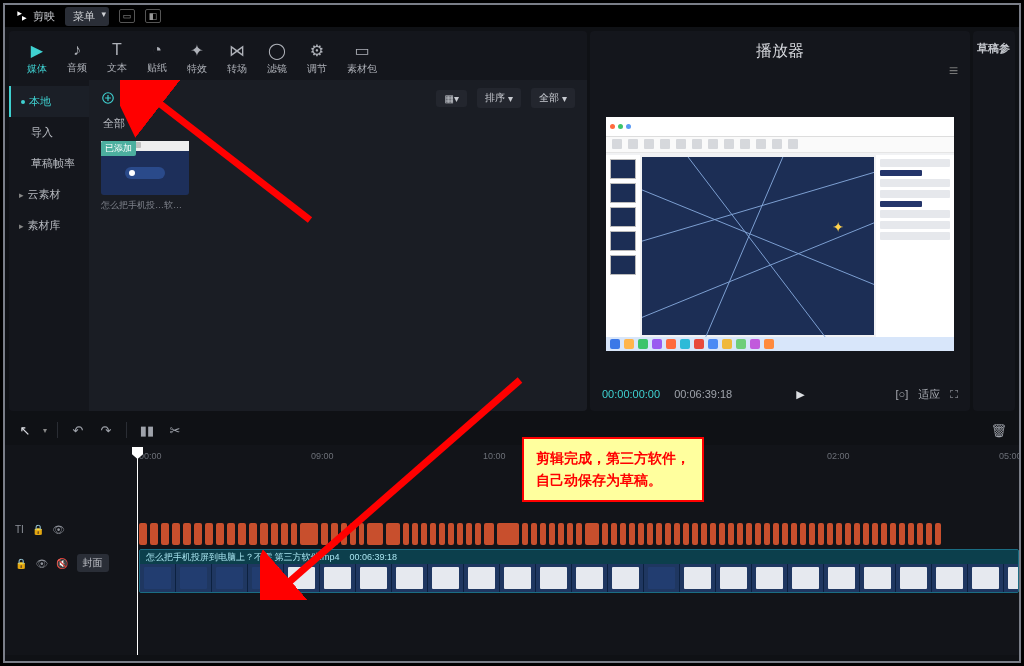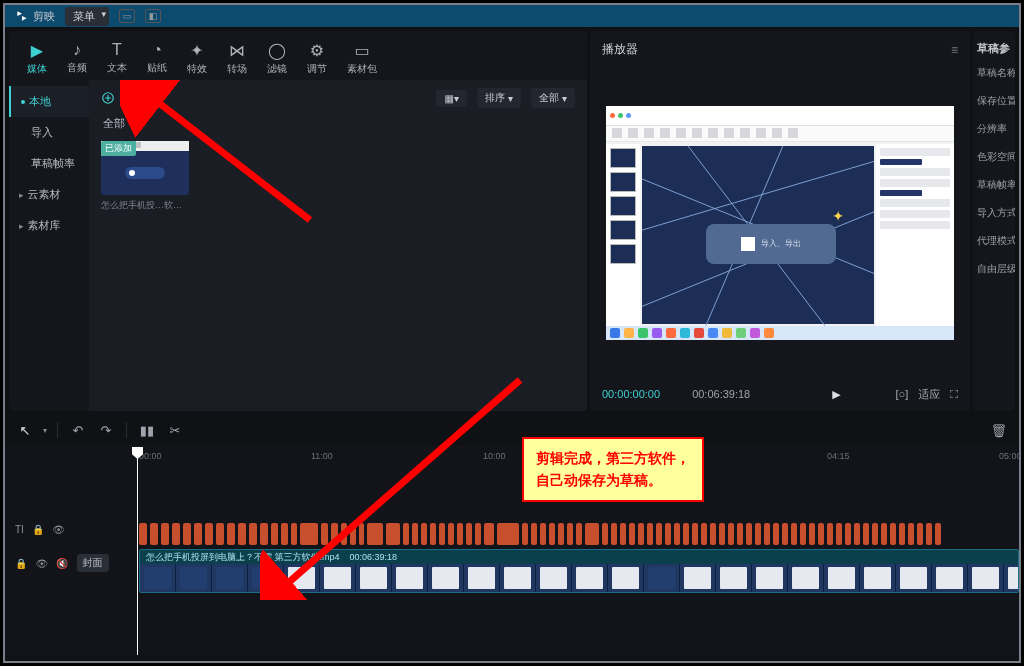"剪映" .titlebar { background: #0c4a6e -> #000000 }
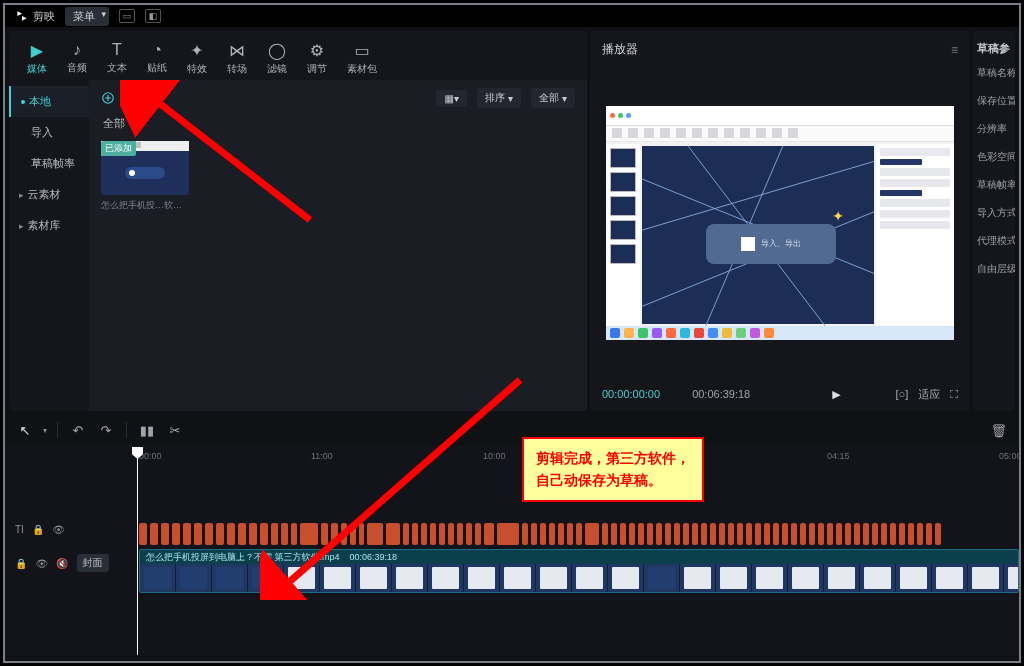"播放器" .panelhead { flex-direction: none -> column; font-size: 12px -> 16px }
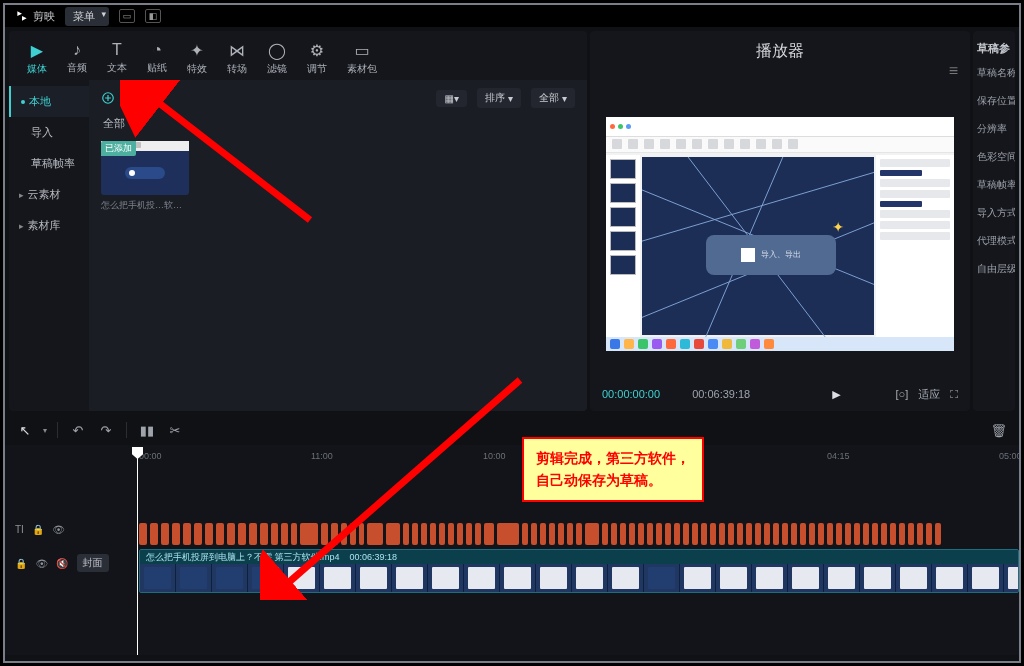"草稿名称" div { html: <div> <div>草稿名称</div> <div>保存位置</div> <div>分辨率</div> <div>色彩空间</div> <div>草稿帧率</div> <div>导入方式</div> <div>代理模式</div> <div>自由层级</div> </div> -> none }
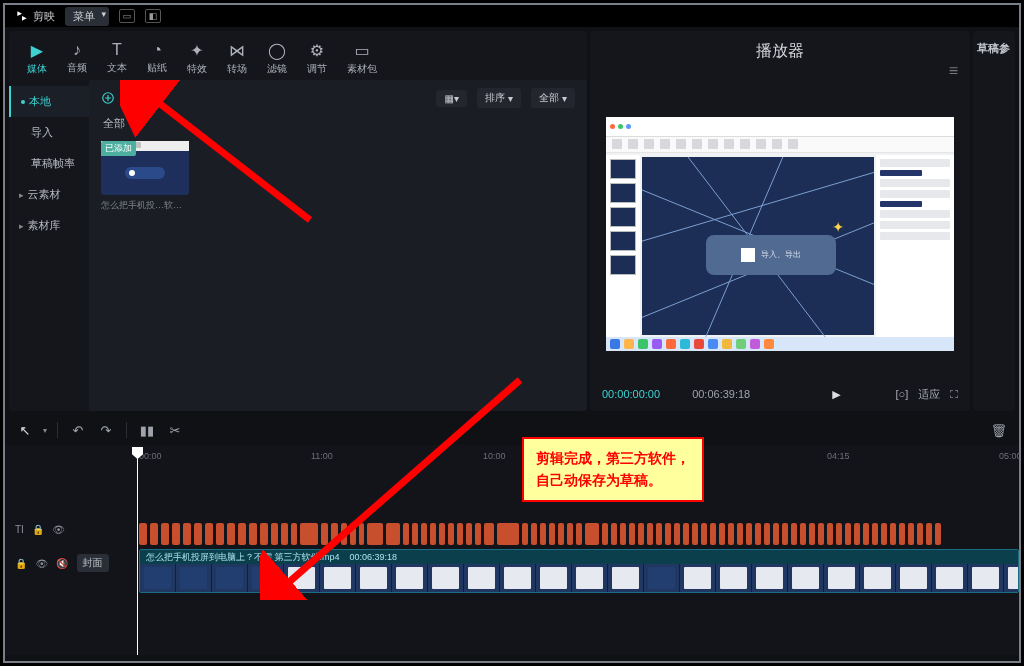"导入、导出" div.card { html: <div> <div></div> <div>导入、导出</div> </div> -> none }
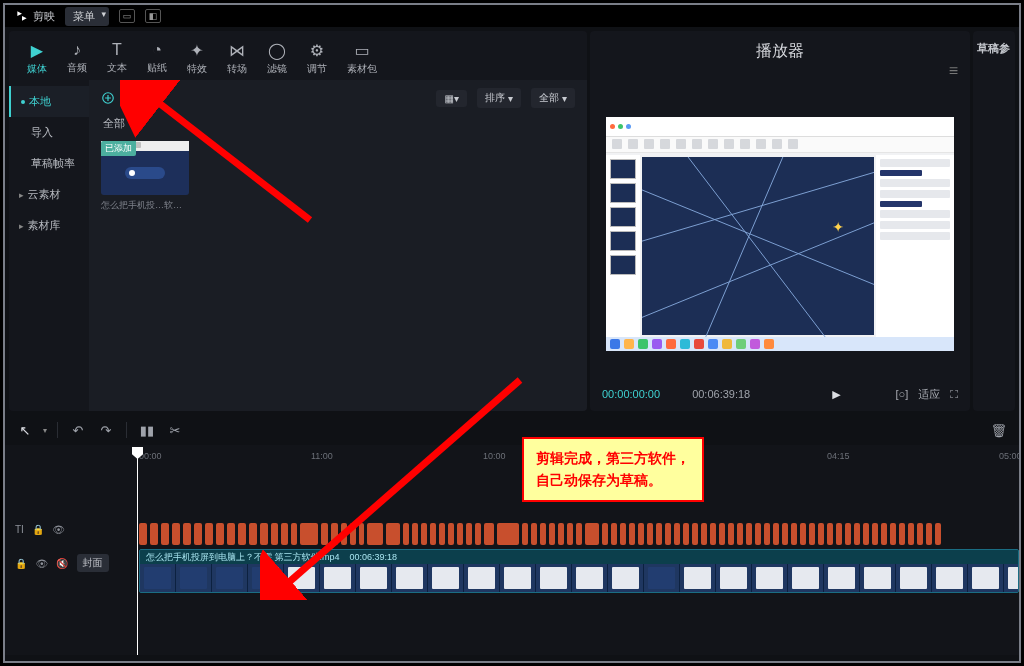"00:00:00:00" .playctrl { gap: 32px -> 14px }
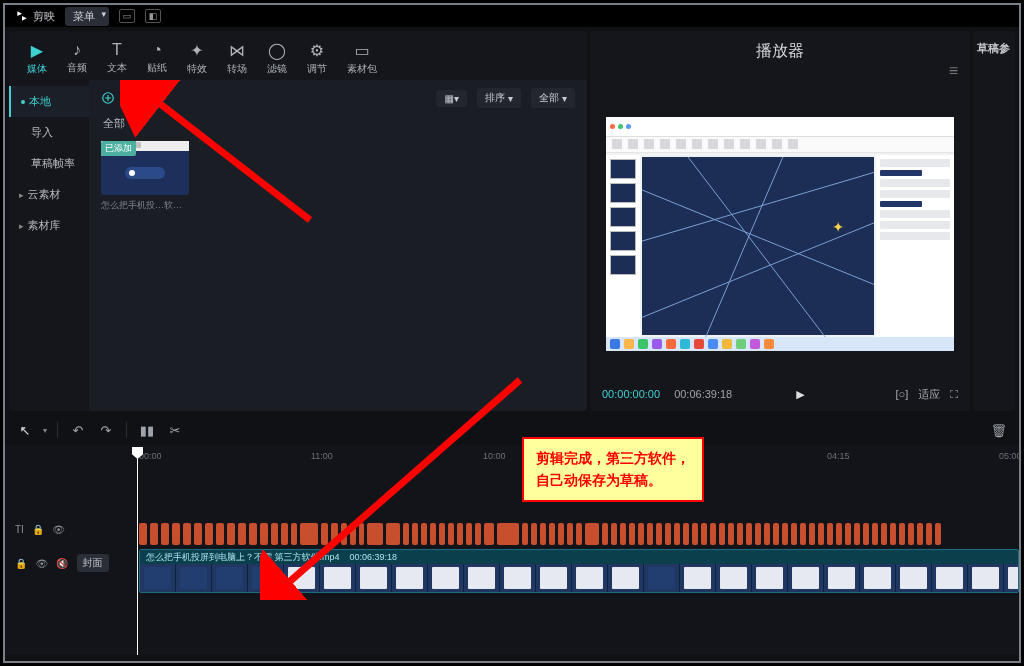"11:00" span.tick { text: 11:00 -> 09:00 }
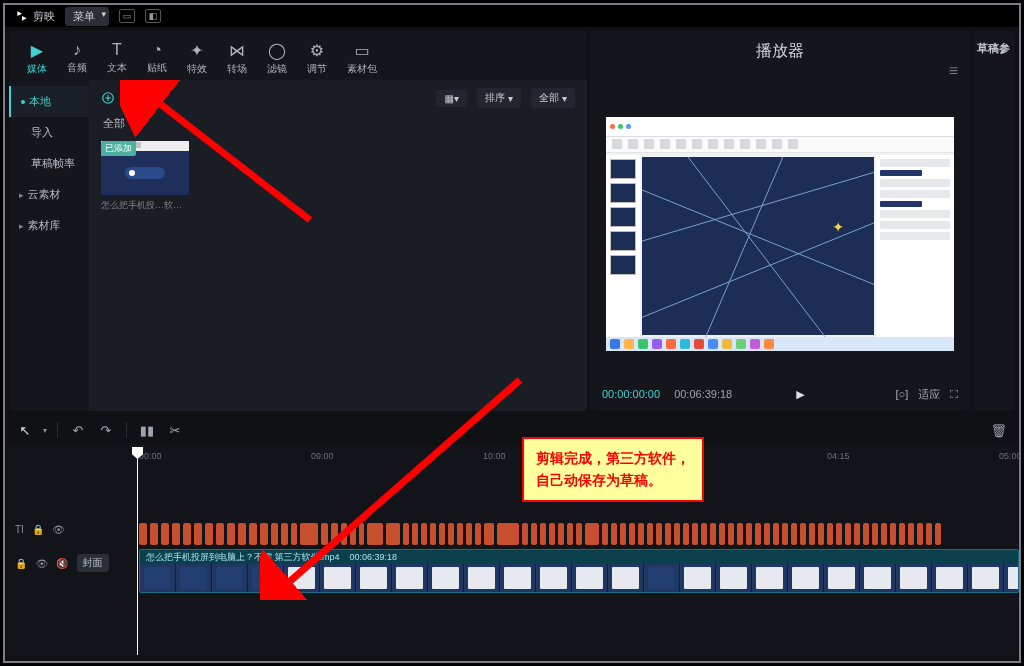"04:15" span.tick { text: 04:15 -> 02:00 }
